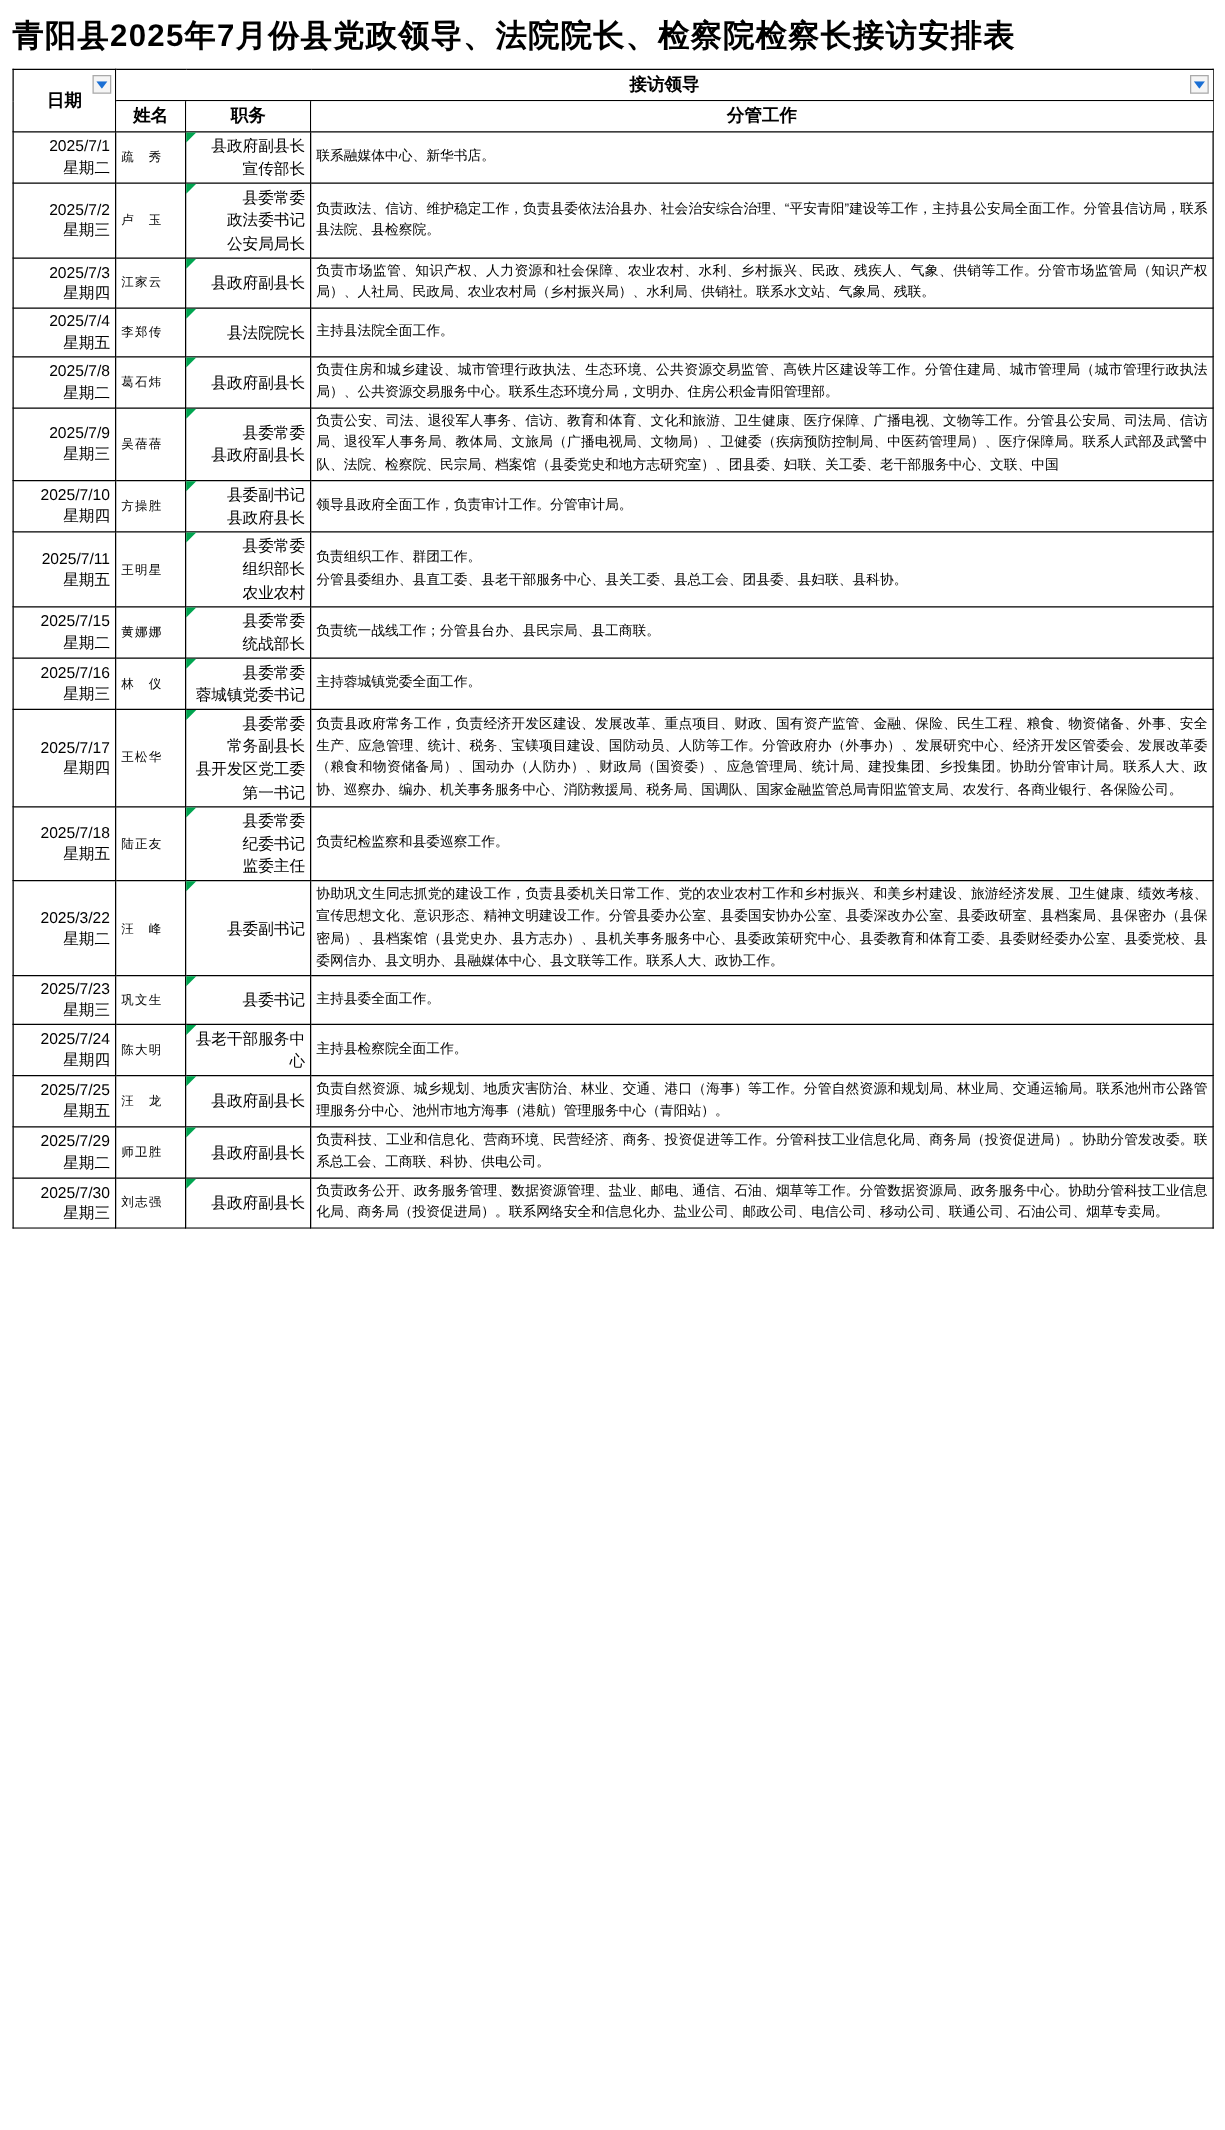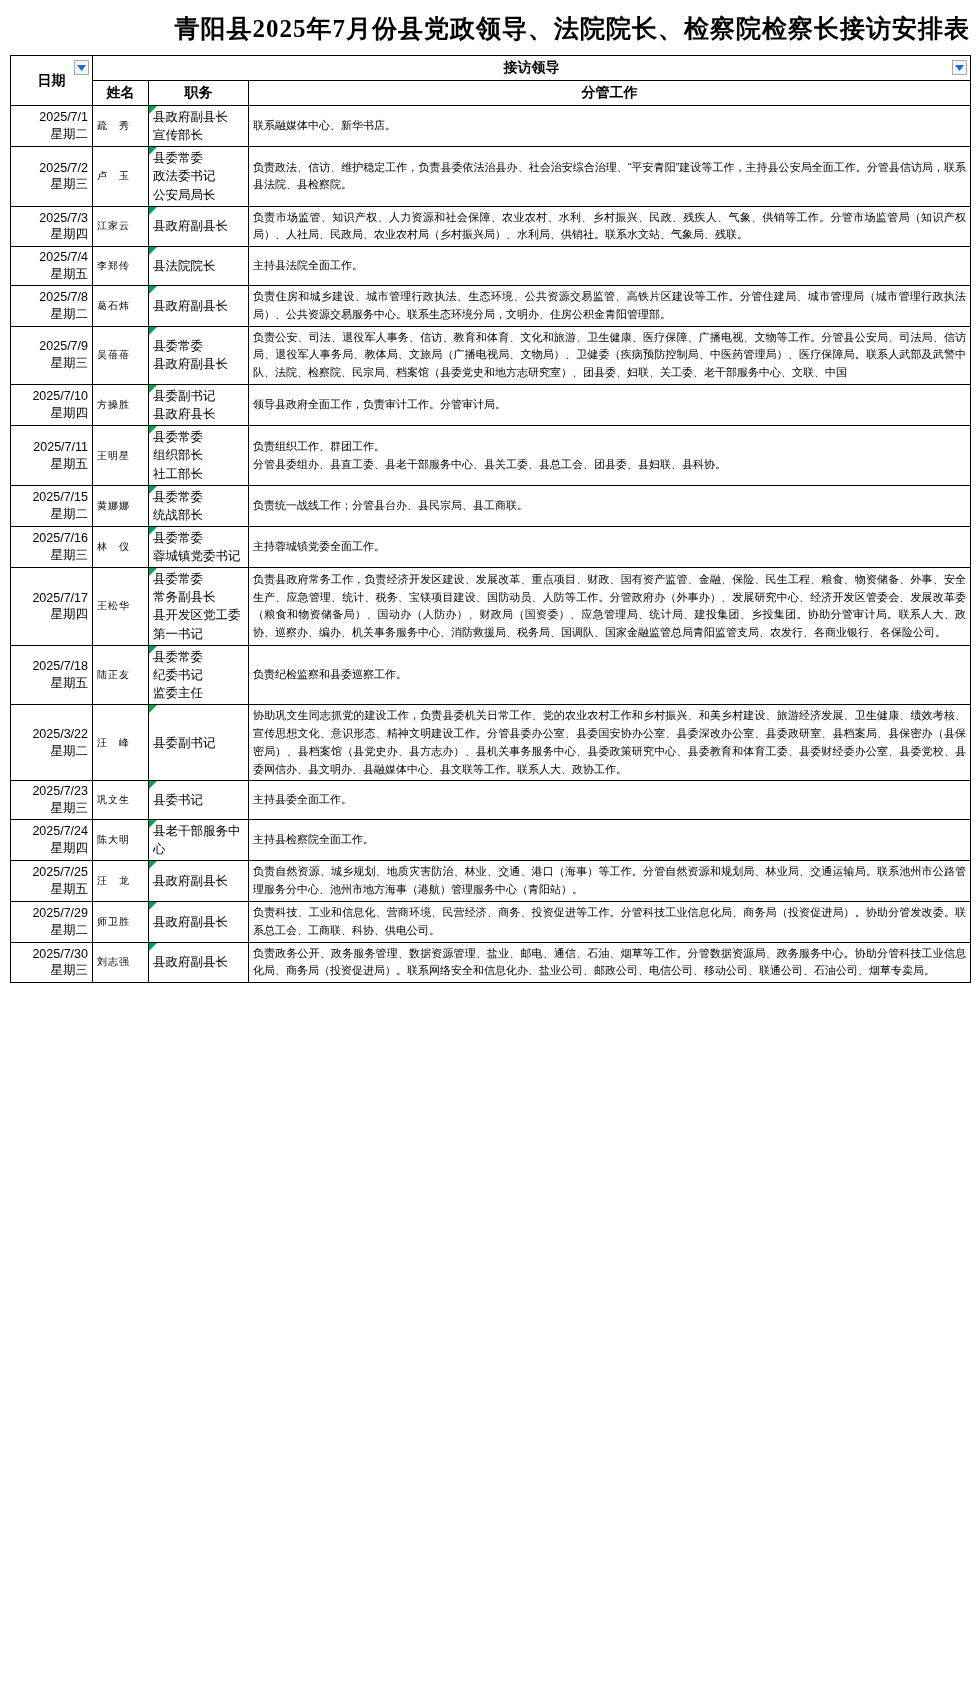"青阳县2025年7月份县党政领导、法院院长、检察院检察长接访安排表" .doc-title { font-family: Liberation Serif, serif -> Liberation Sans, sans-serif; text-align: right -> left }
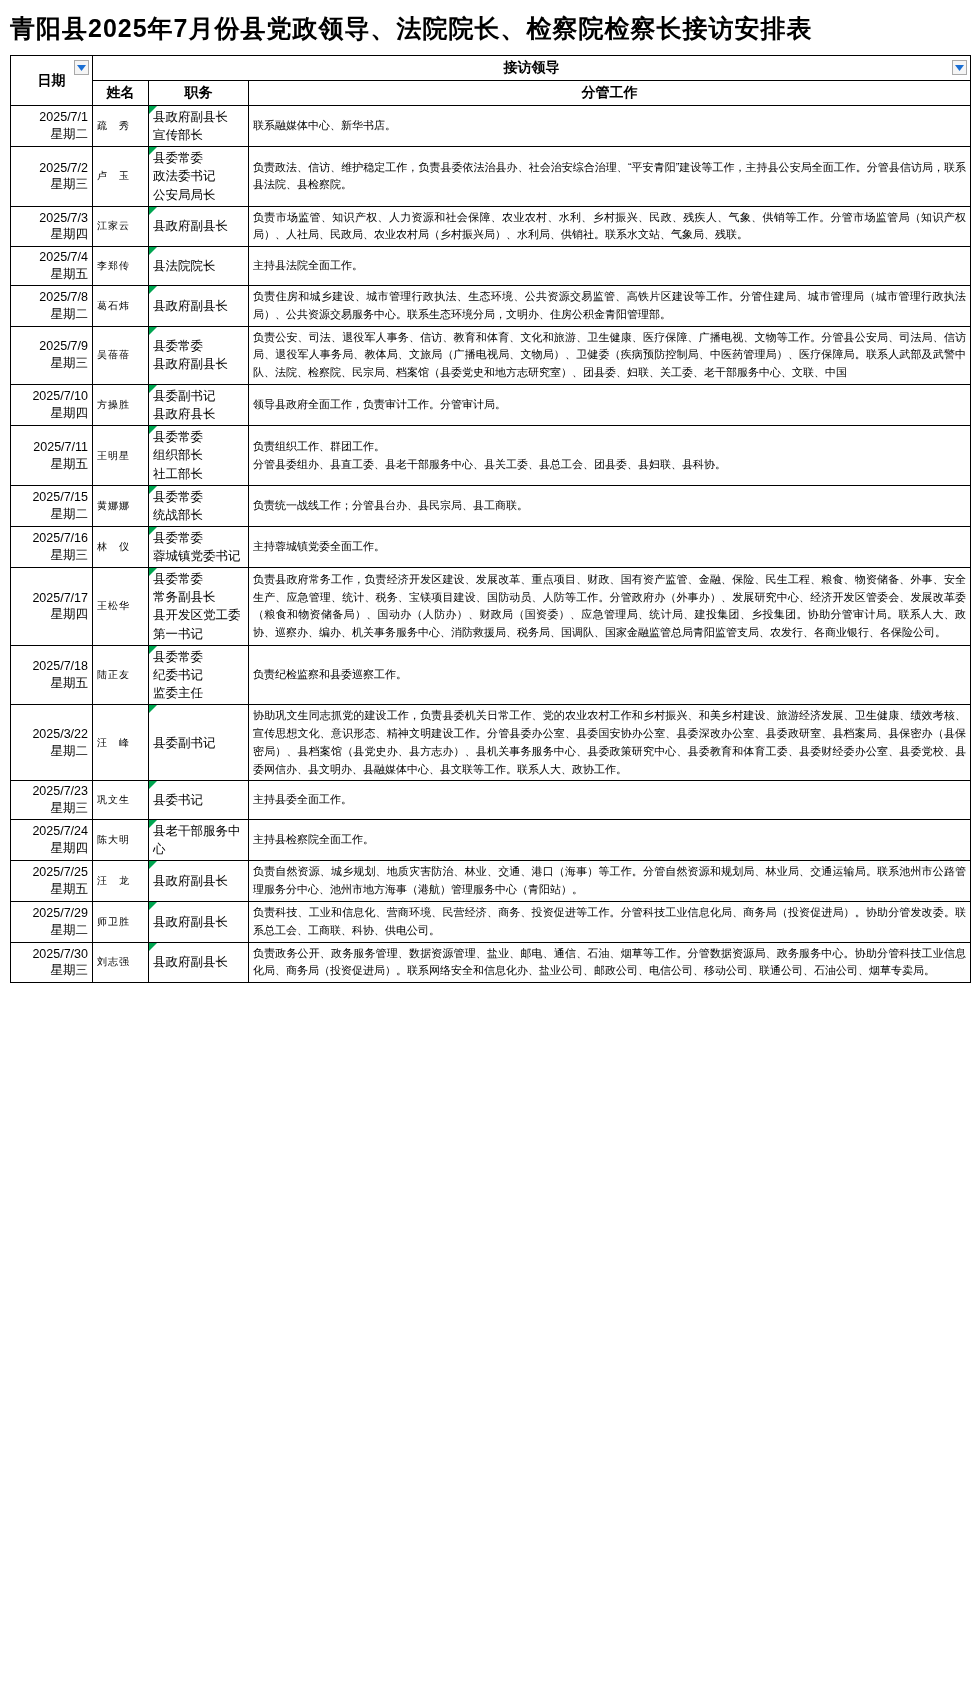"县政府副县长" td.post-cell { text-align: left -> right }
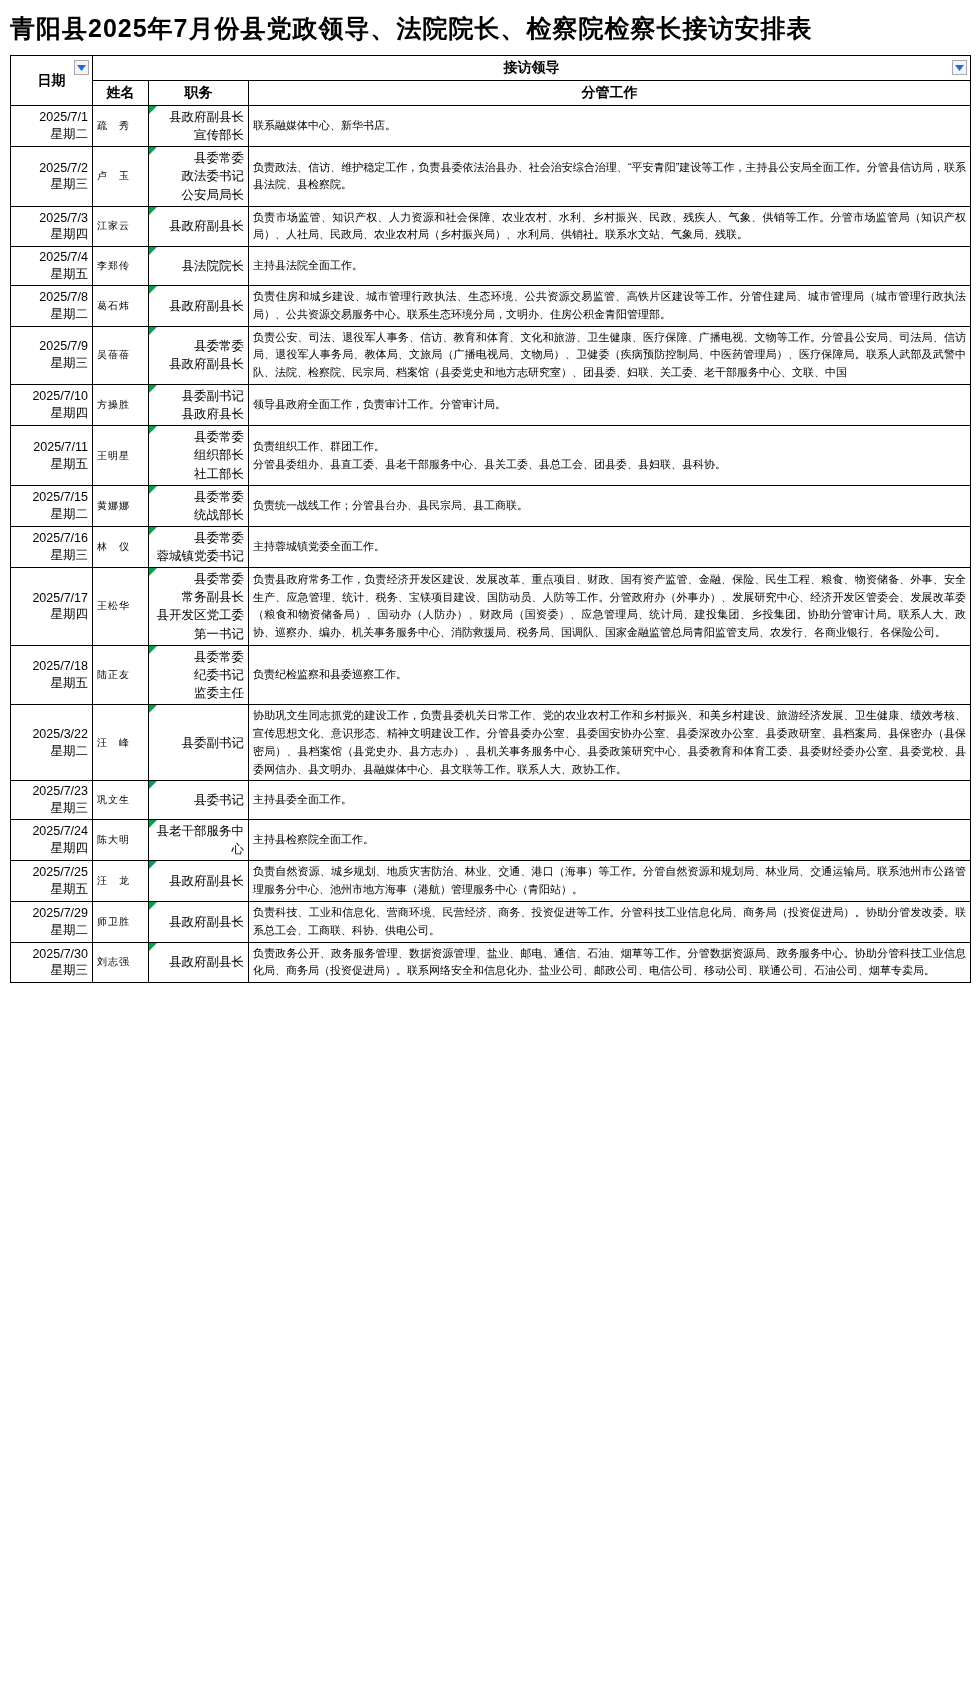"社工部长" div { text: 社工部长 -> 农业农村 }
